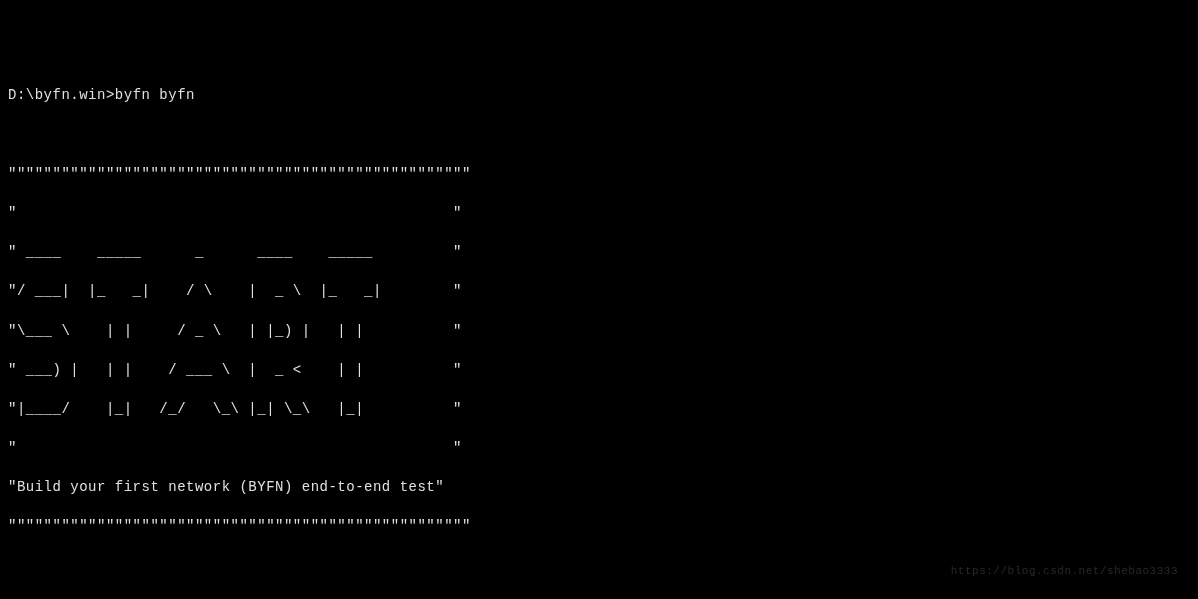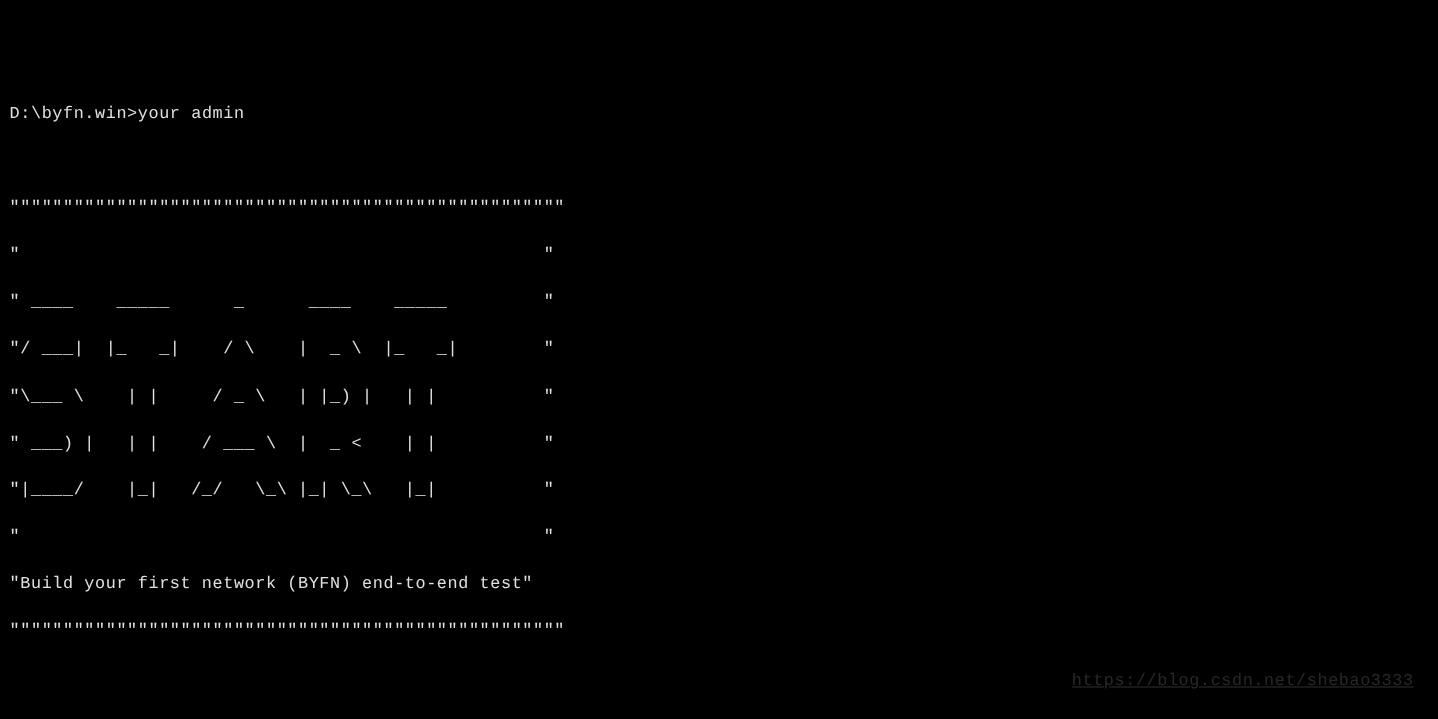"your admin" span { text: your admin -> byfn byfn }
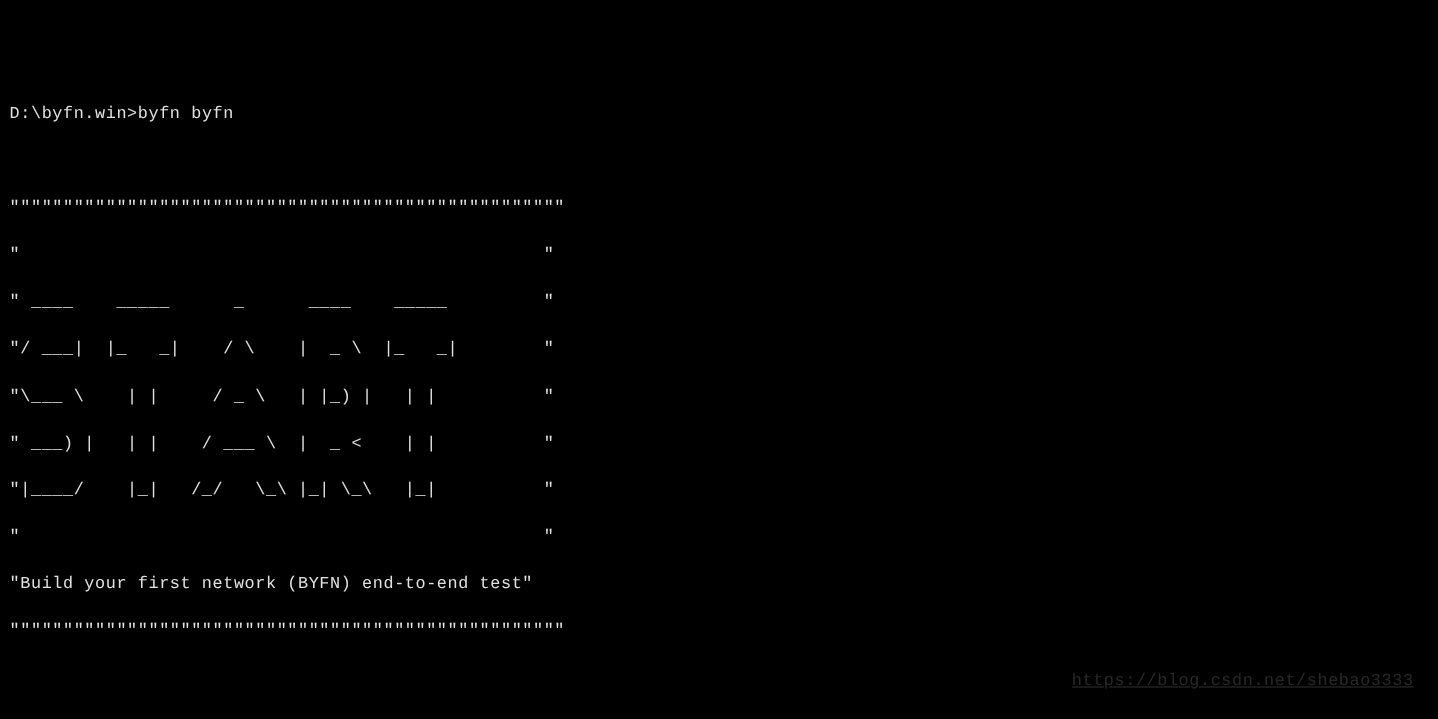"https://blog.csdn.net/shebao3333" .watermark { font-size: 14px -> 11px; text-decoration: underline -> none }
